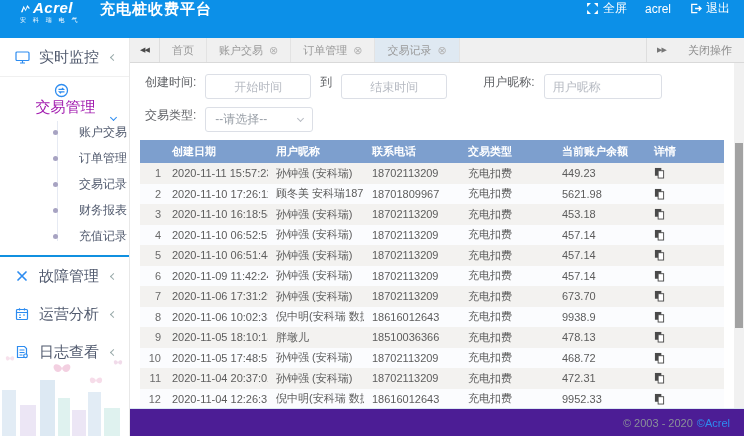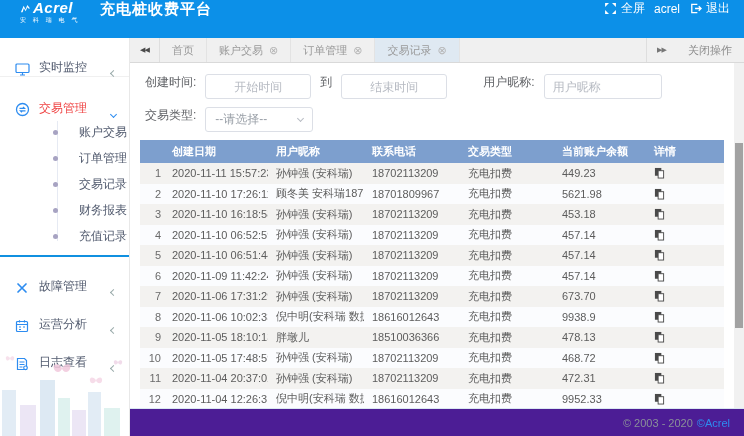"全屏" .header-right { gap: 1px -> 10px }
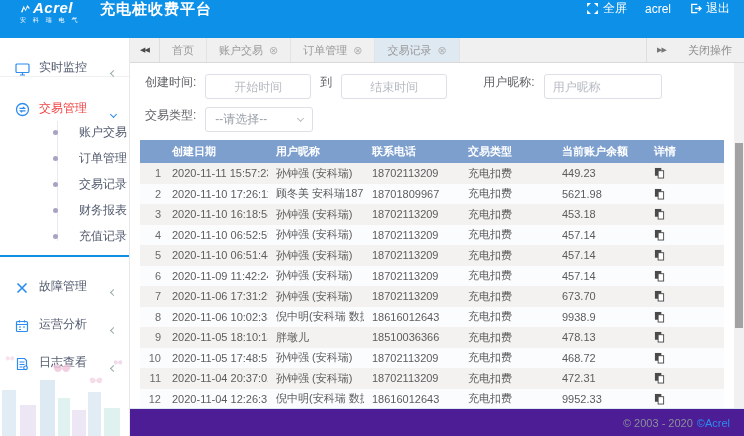"实时监控" .side-group-row { align-items: flex-end -> center; font-size: 12px -> 15px }
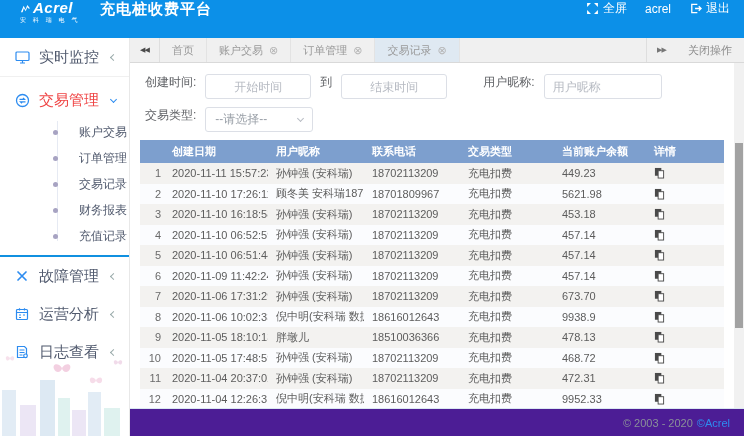"交易管理" .side-group.expanded .side-group-row { color: #ef4444 -> #a21caf; flex-direction: none -> column }
